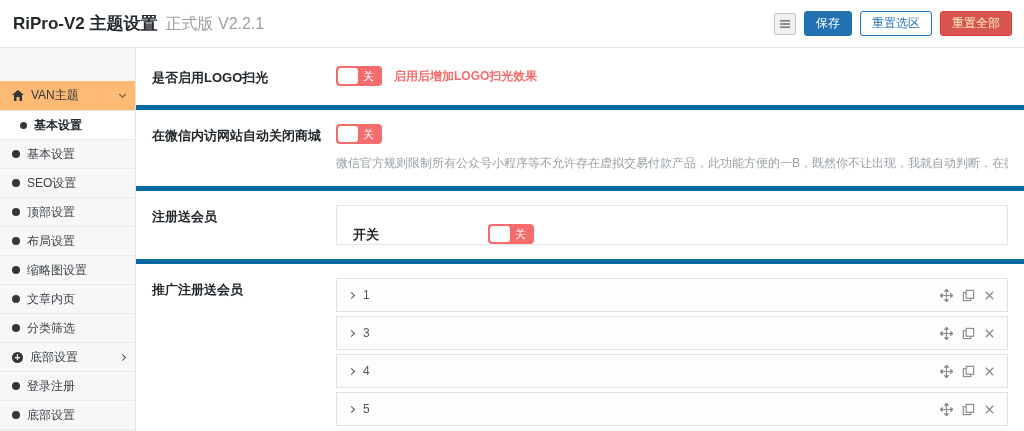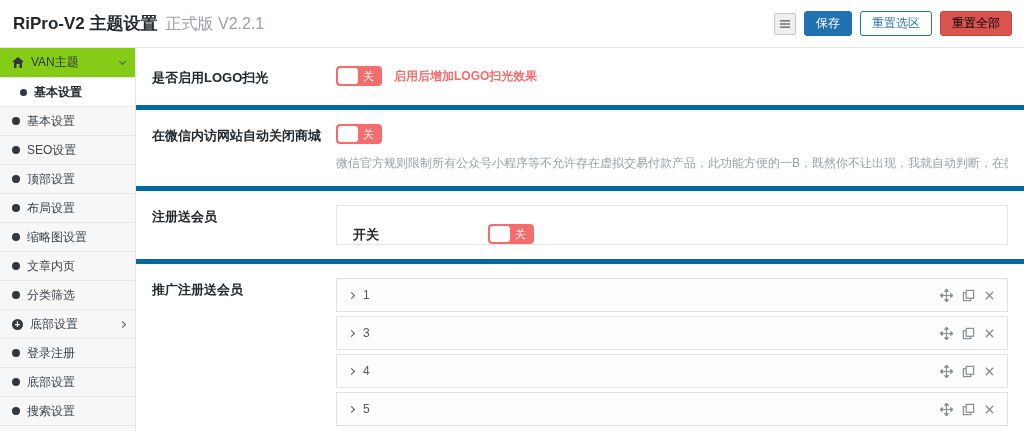"重置全部" .btn-danger { color: #000000 -> #fef9c3 }
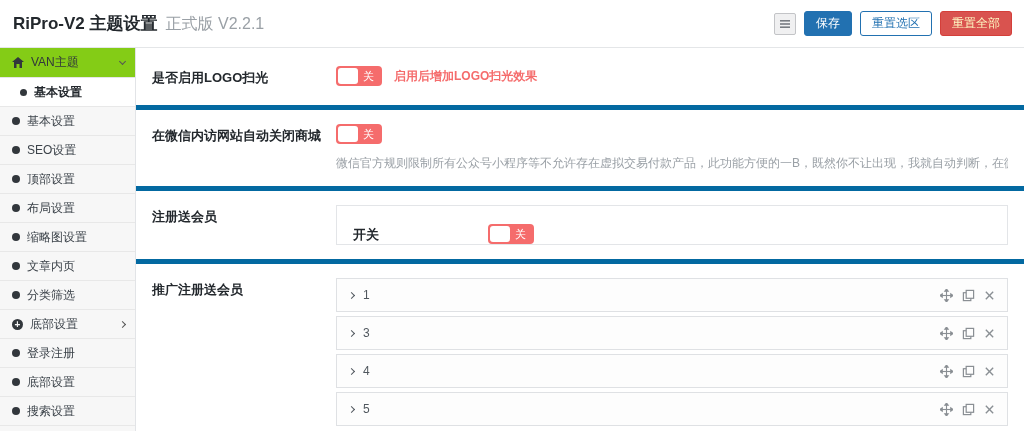"VAN主题" .side-group { background: #84cc16 -> #fdba74; margin-top: none -> 33px }
